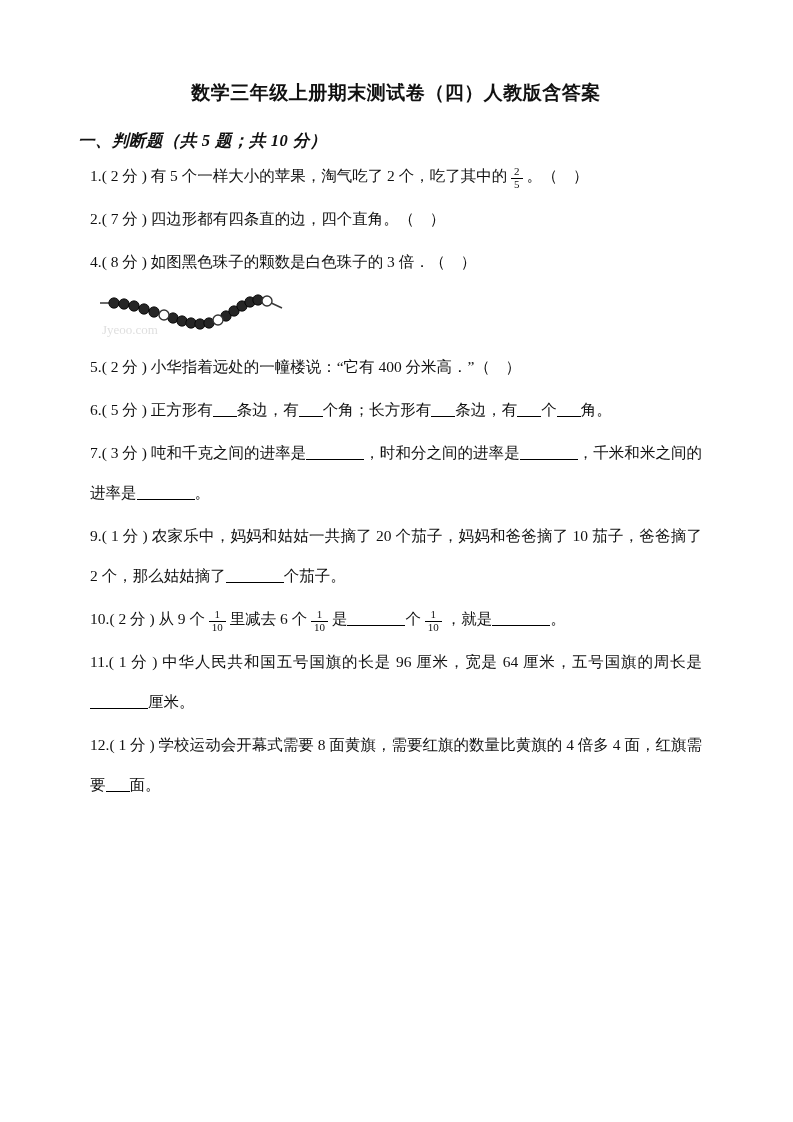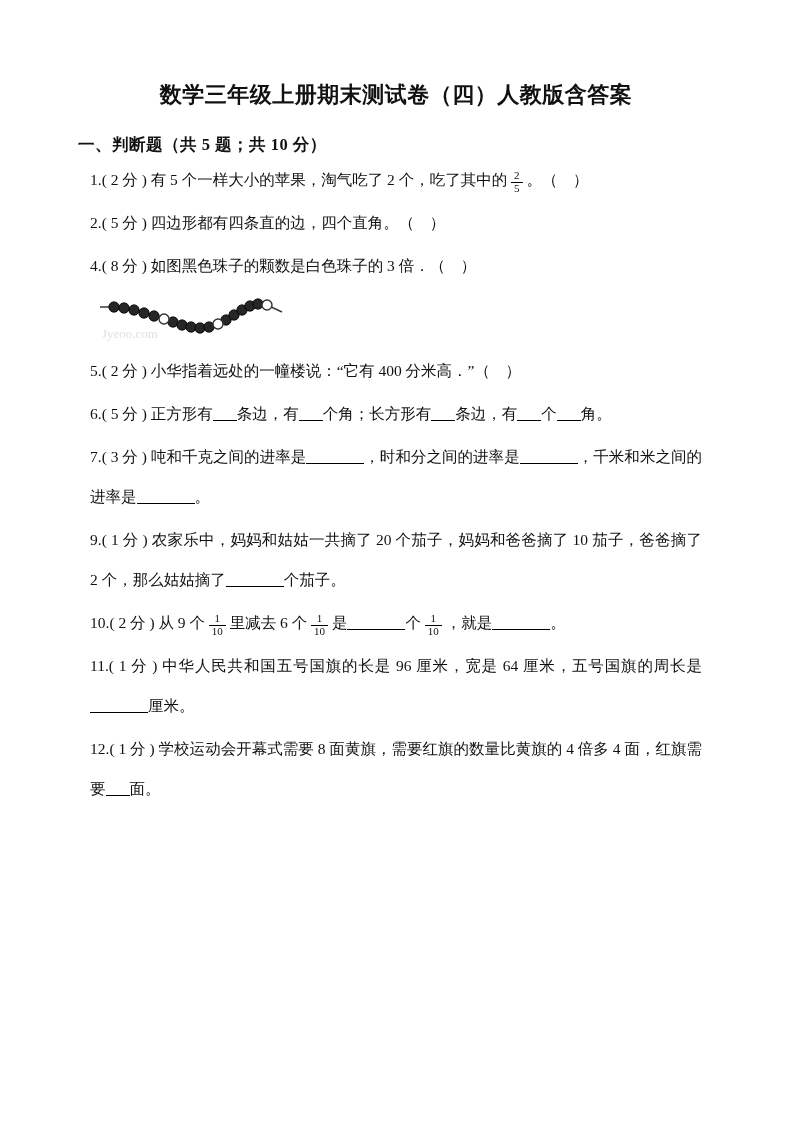"数学三年级上册期末测试卷（四）人教版含答案" .doc-title { font-size: 22px -> 19px }
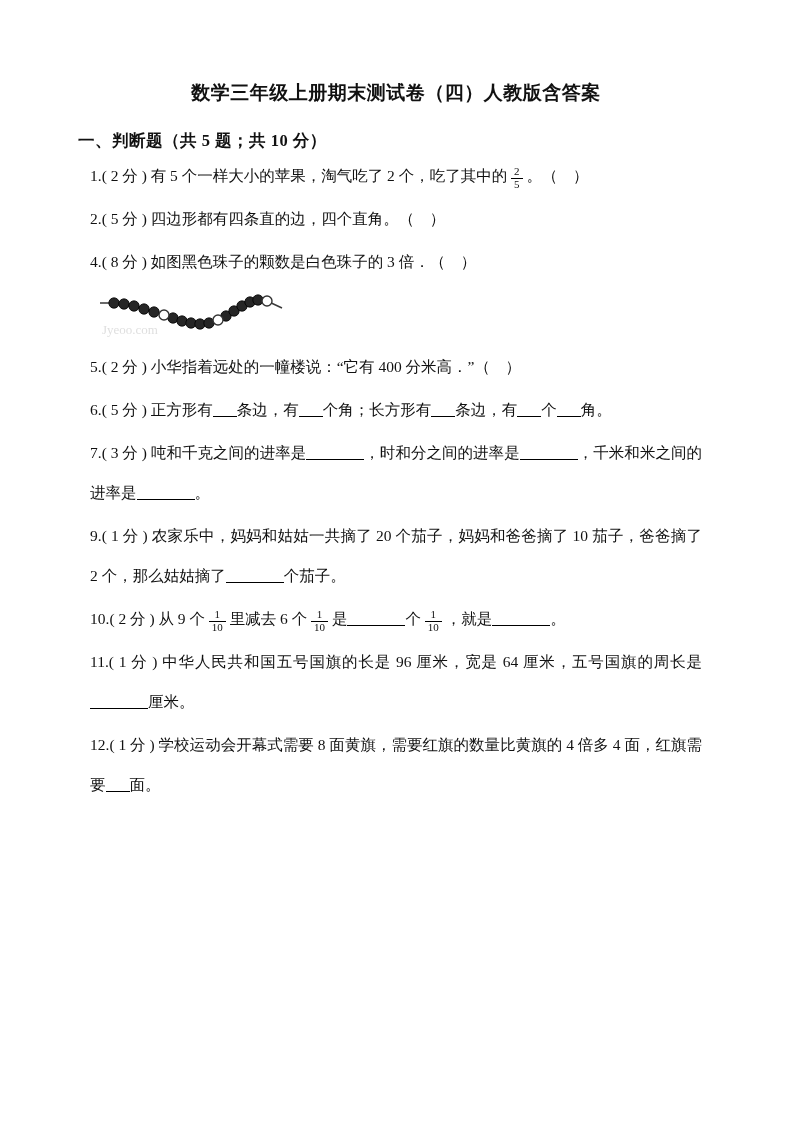"一、判断题（共 5 题；共 10 分）" .sec-heading { font-style: none -> italic }
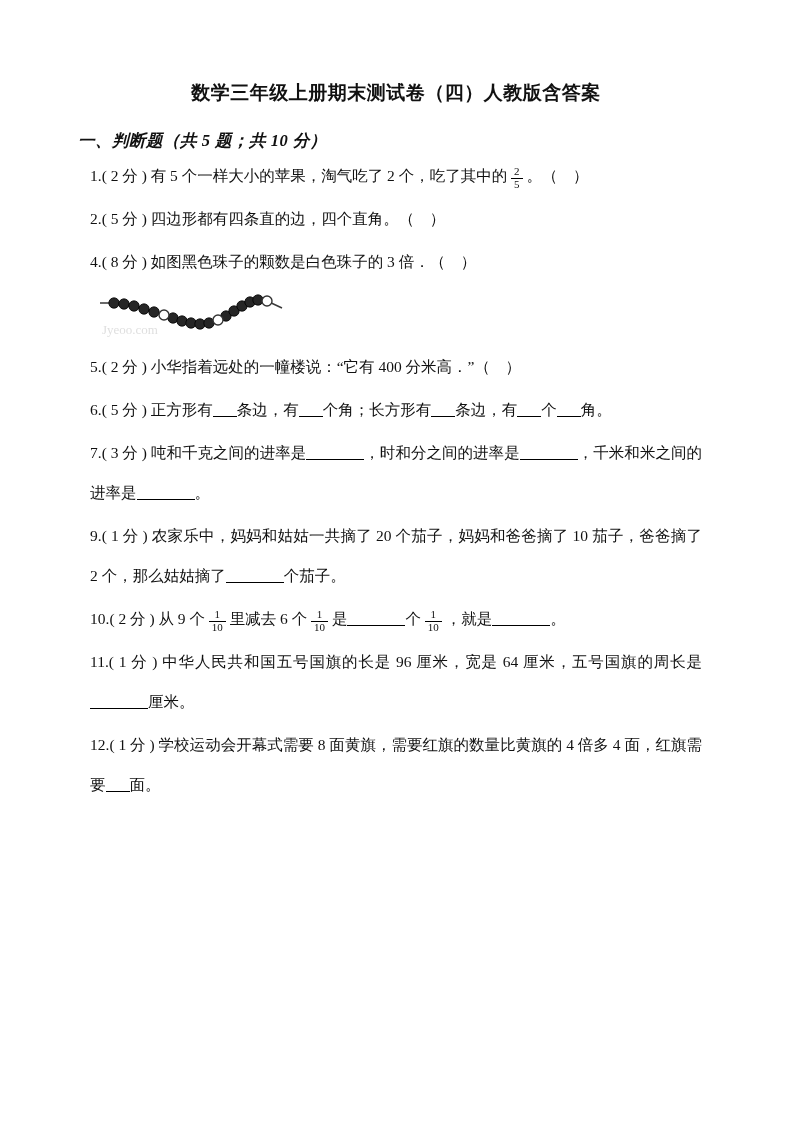"2.( 5 分 ) 四边形都有四条直的边，四个直角。（" p.question { text: 5 -> 7 }
